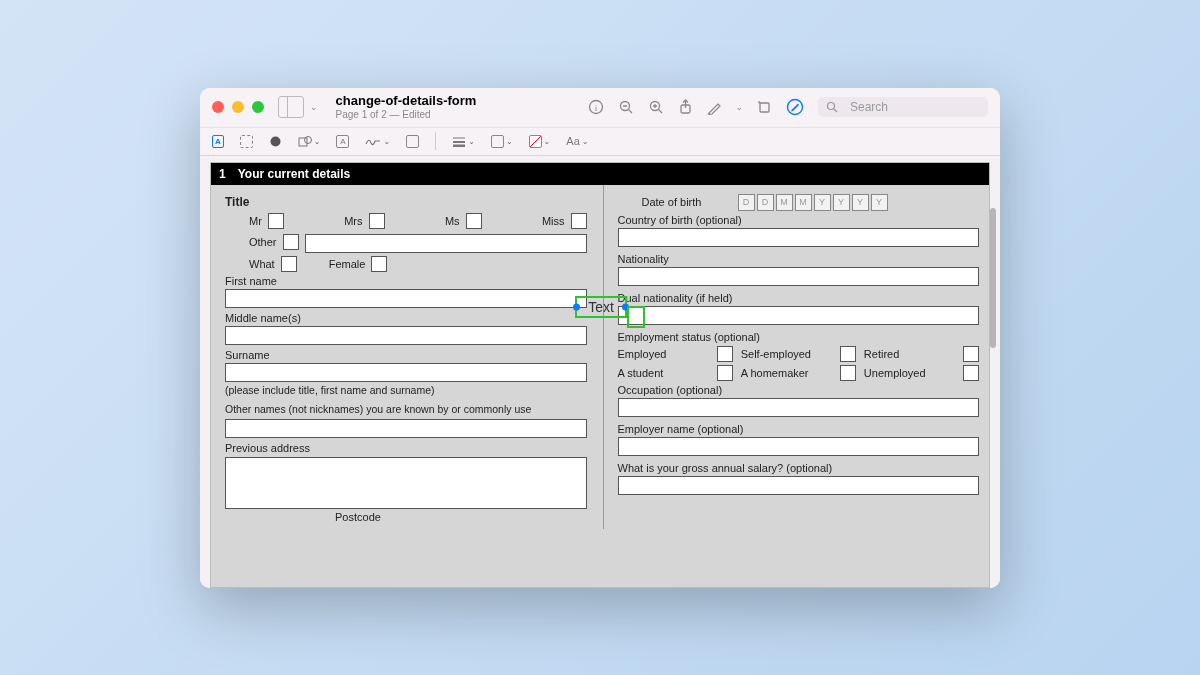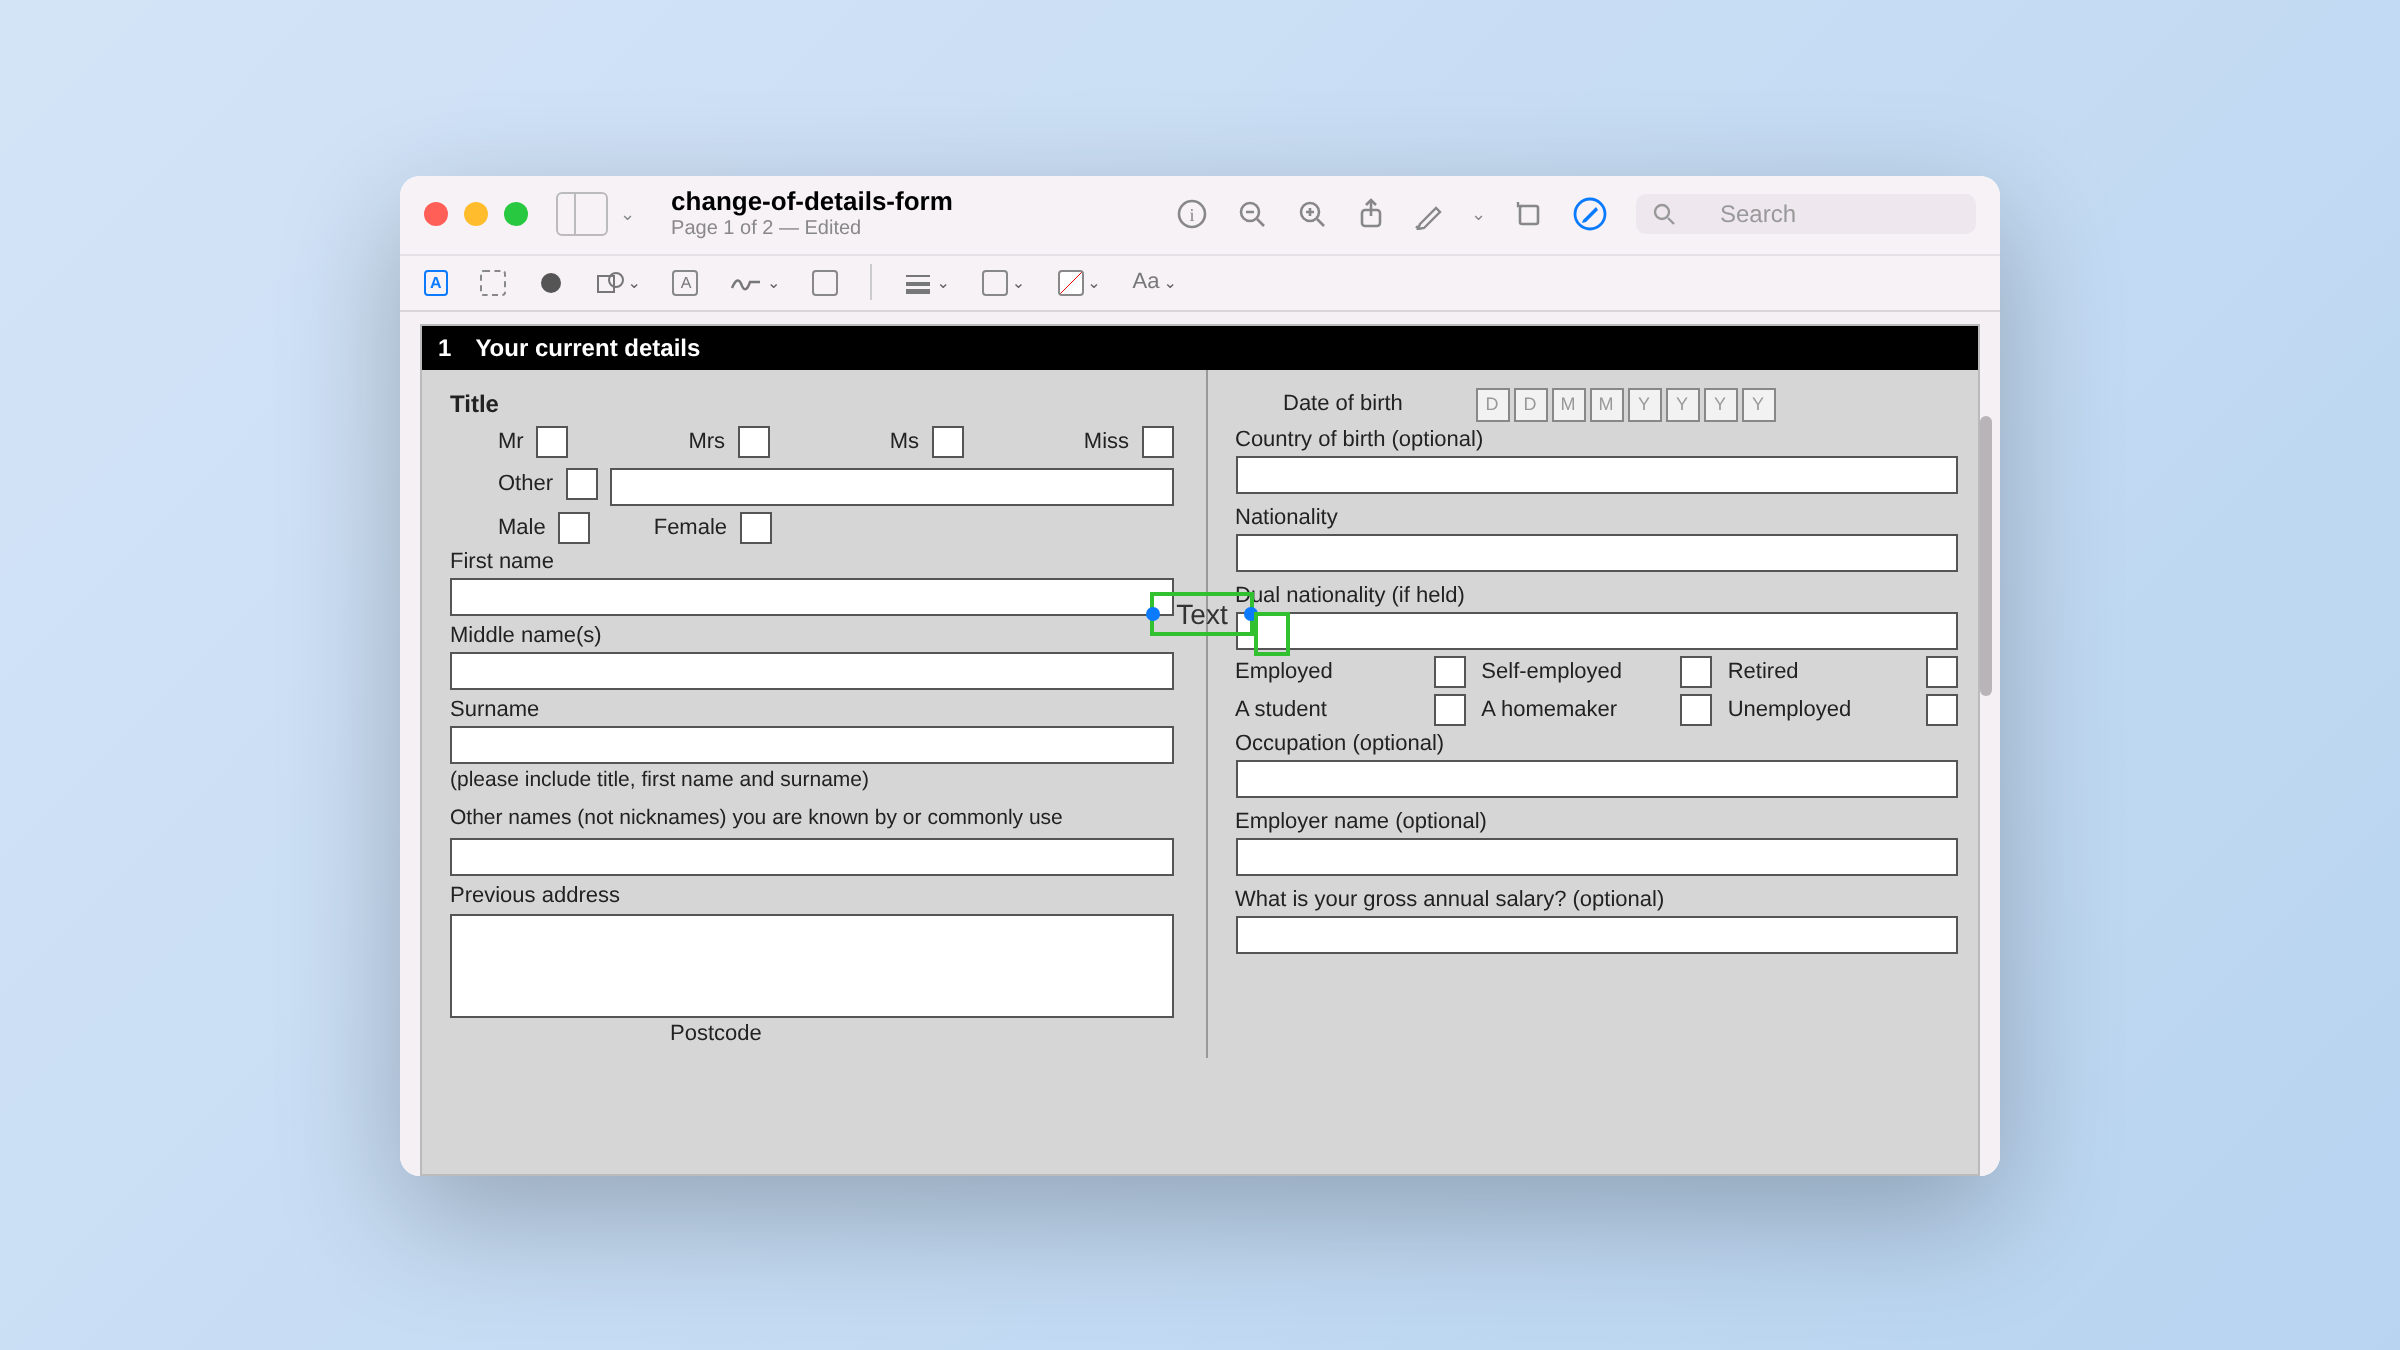"Search" .search-box { gap: 22px -> 12px }
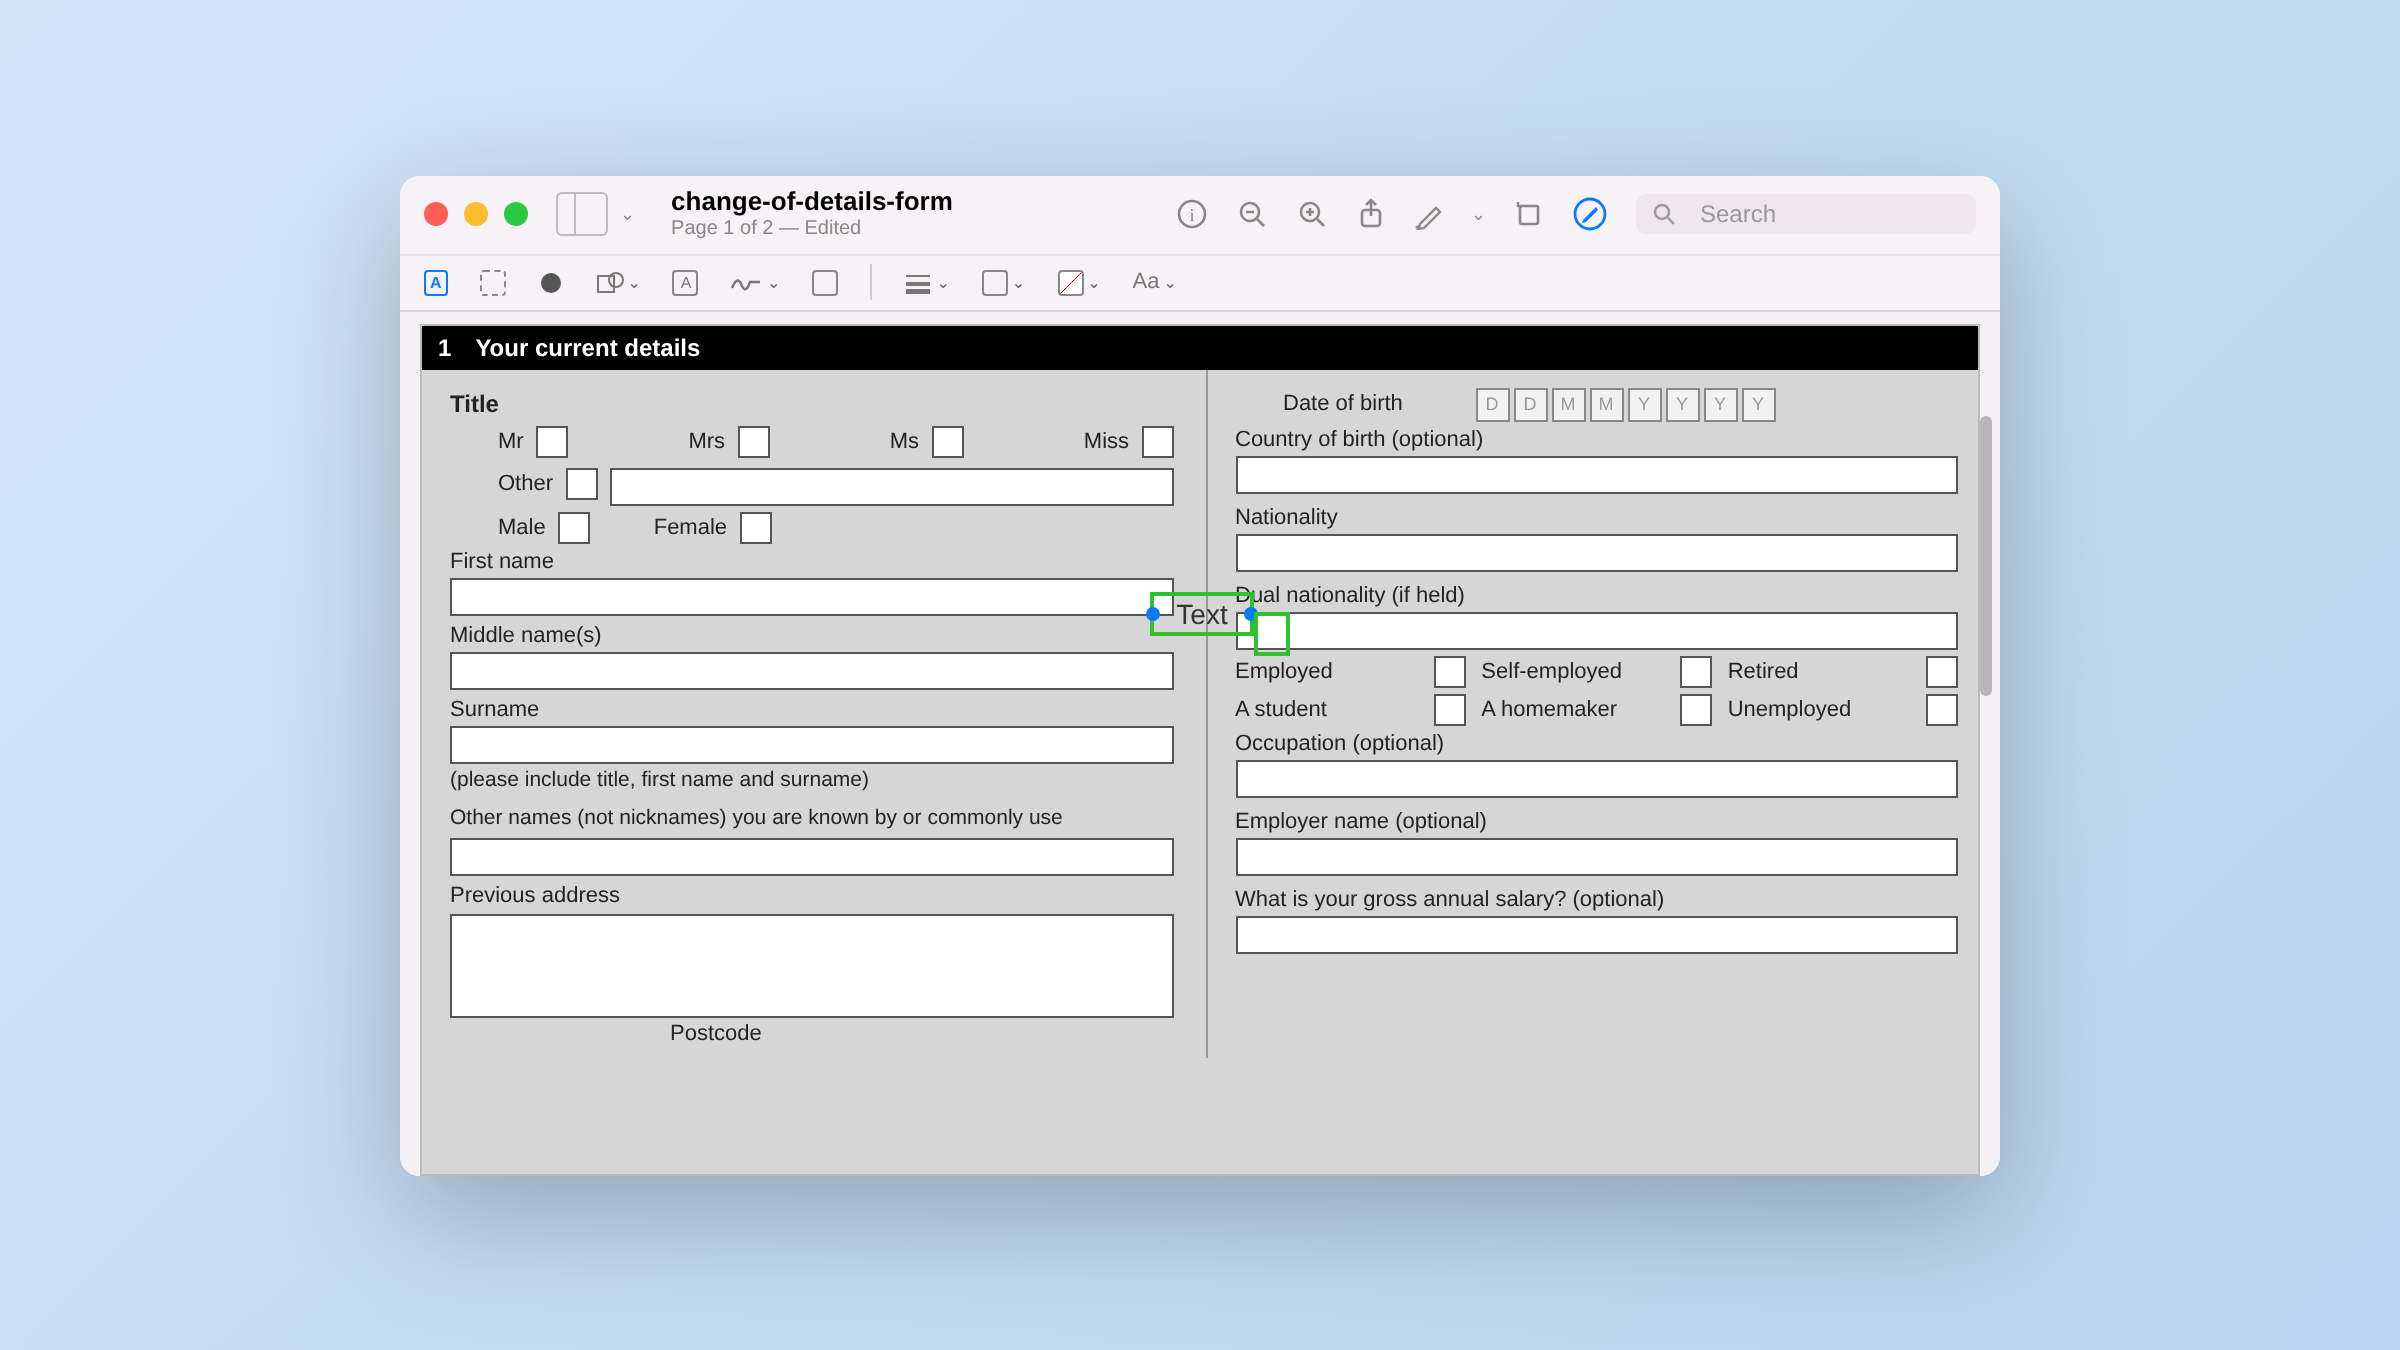"Male" span.label { text: Male -> What }
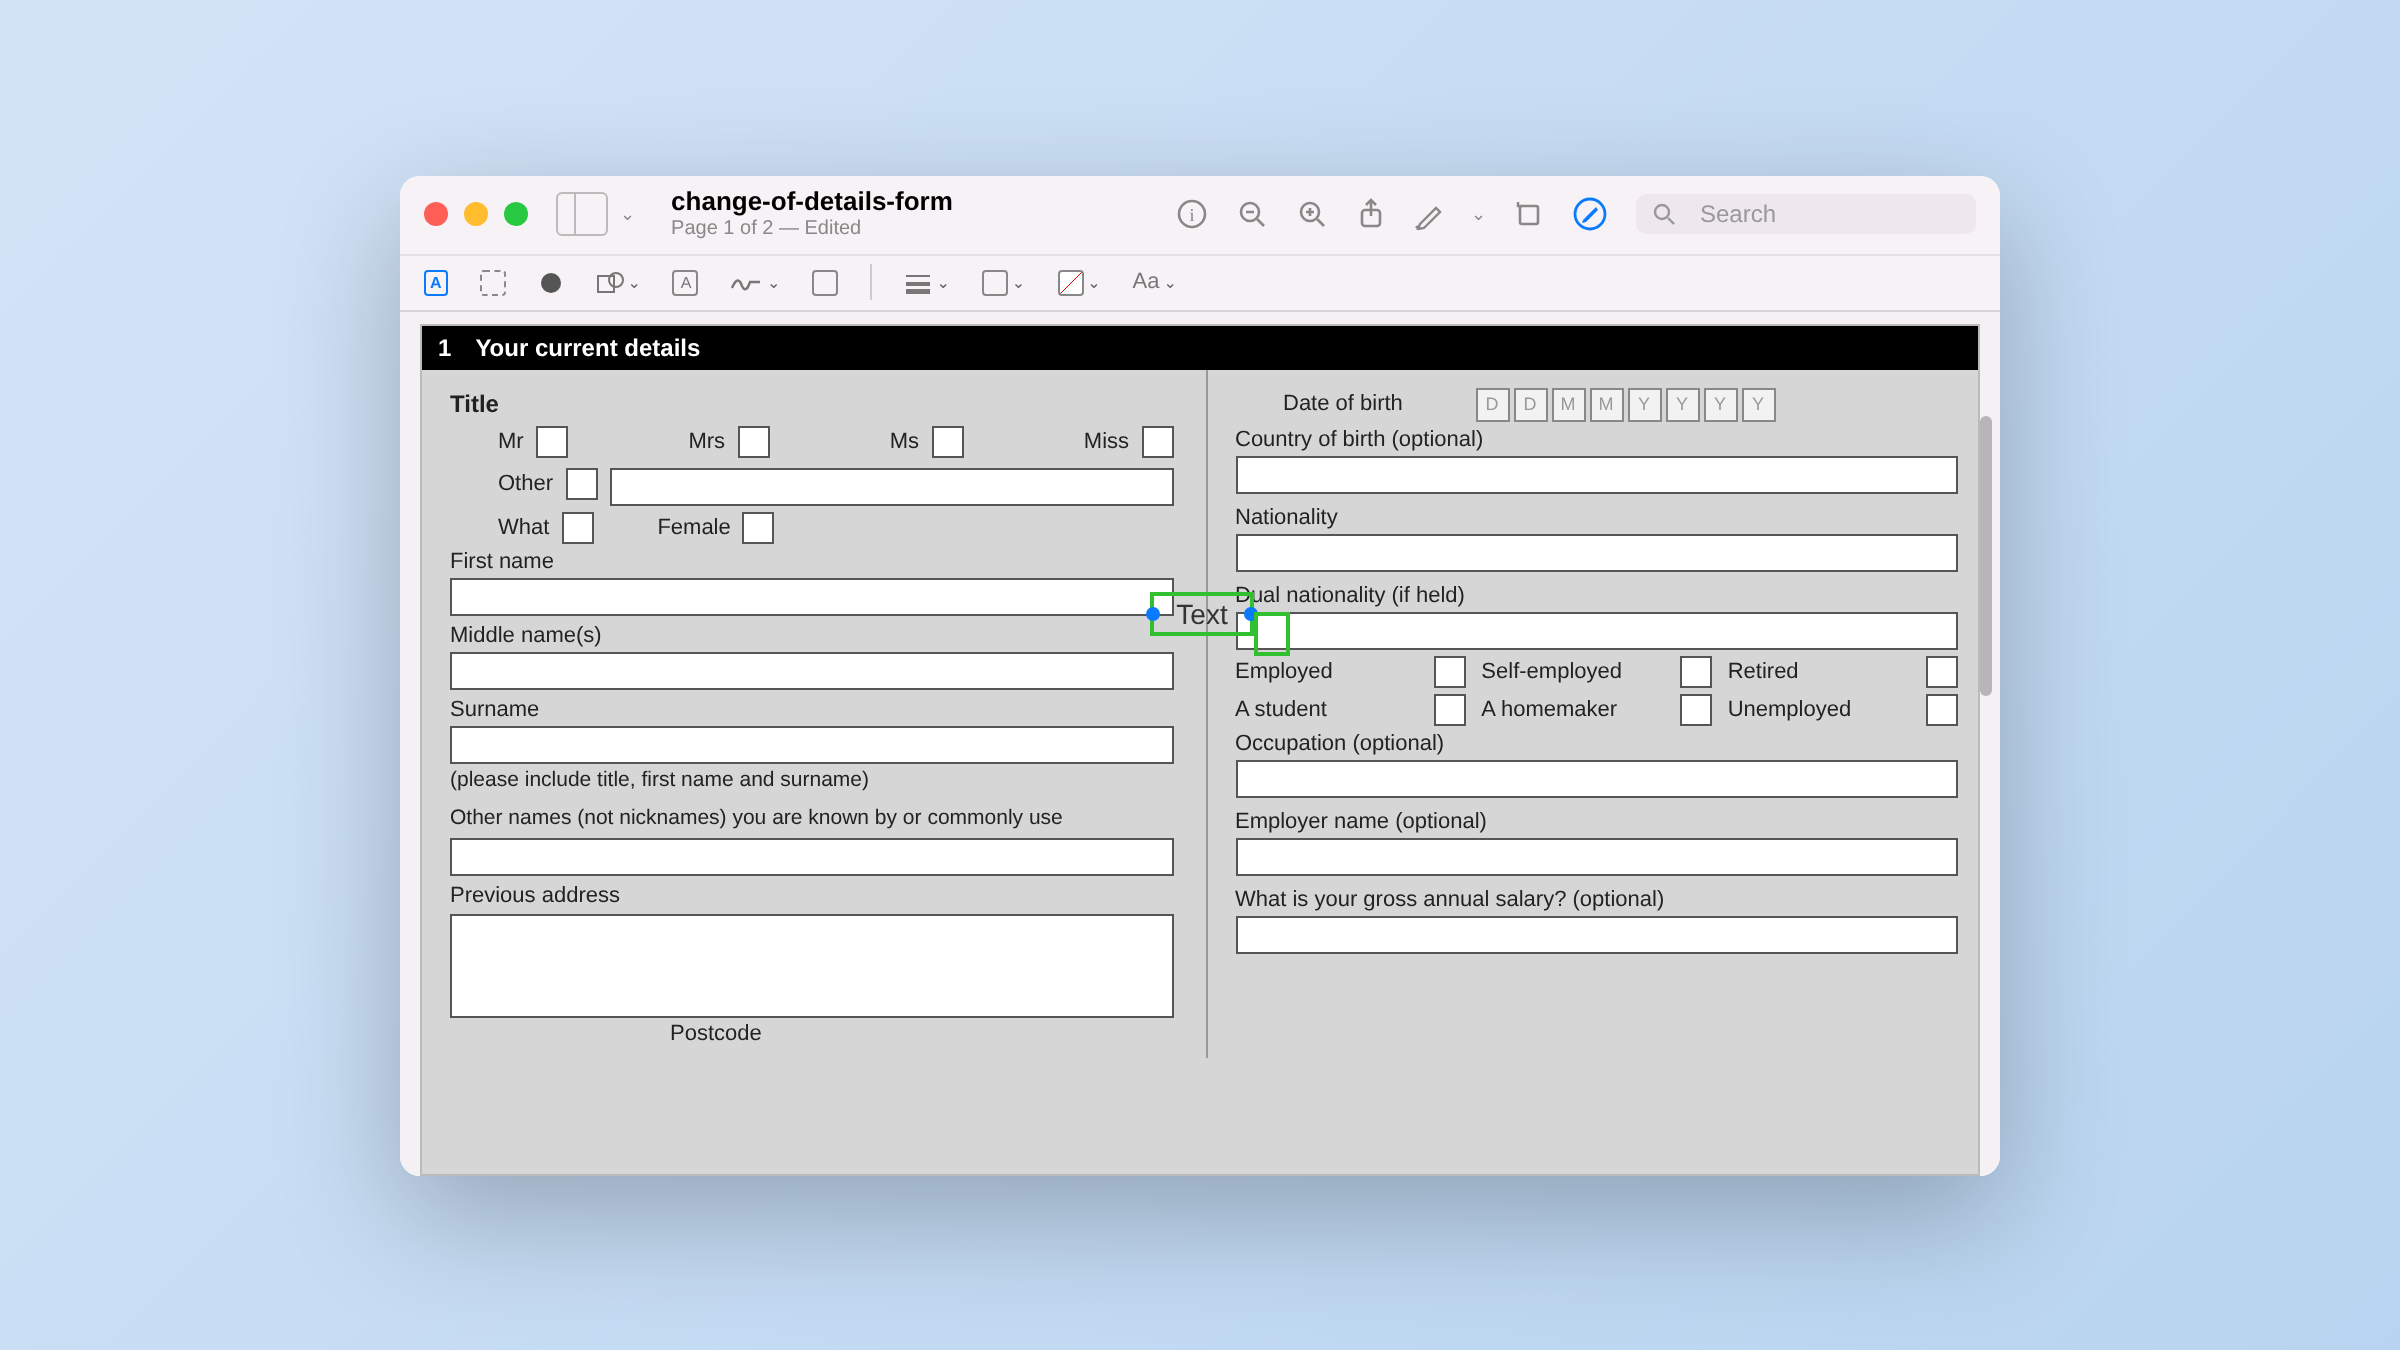"Employment status (optional)" div.label { html: none -> <div>Employment status (optional)</div> }
